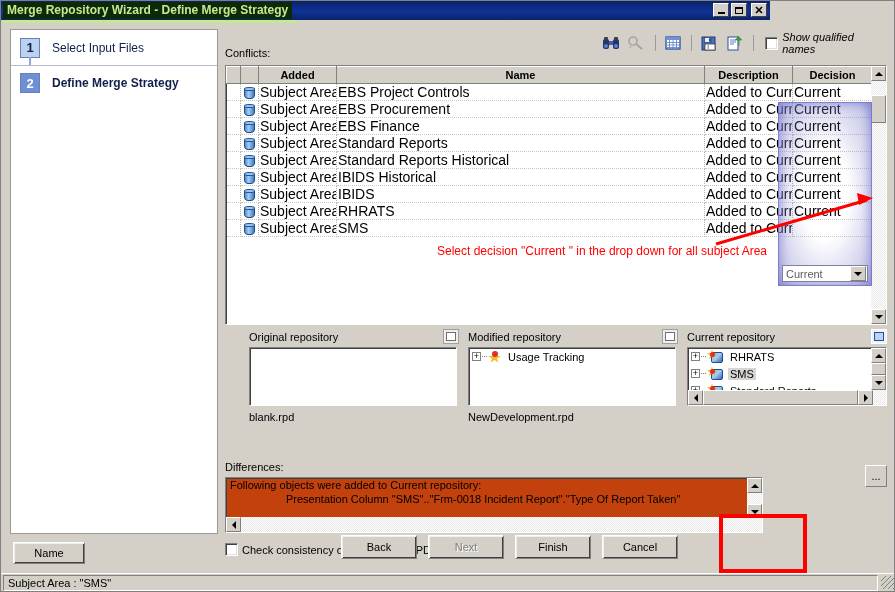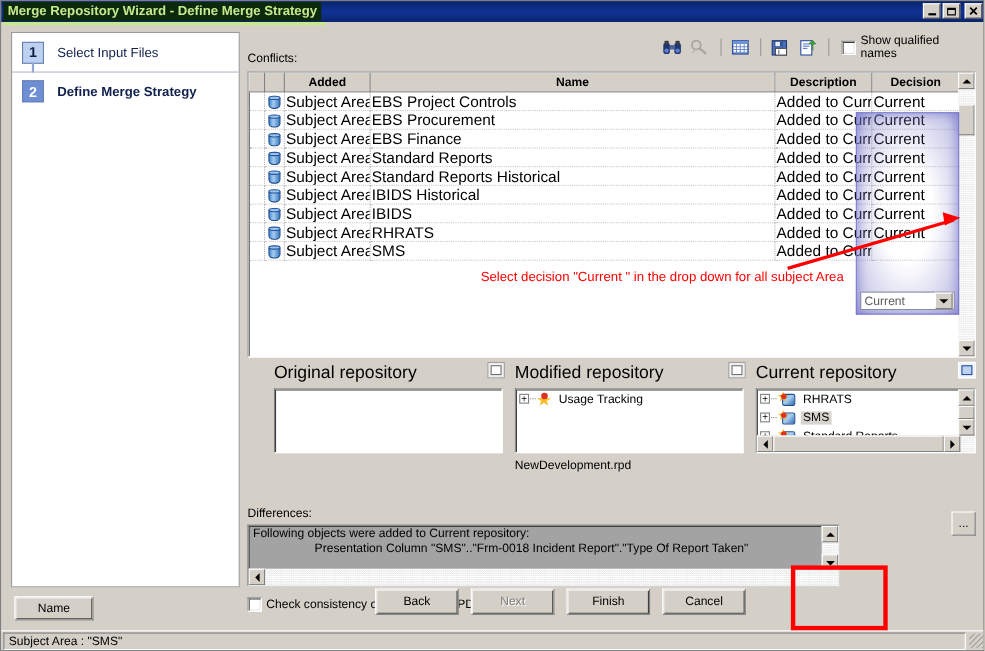"Merge Repository Wizard - Define" .titlebar { width: 895px -> 769px }
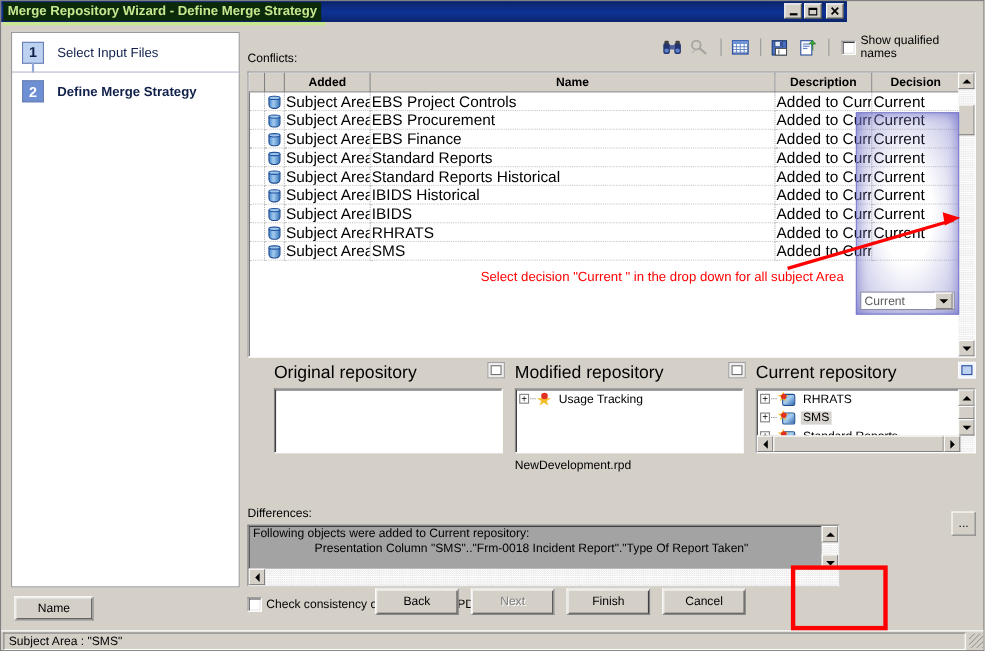"Show qualified names" .cb-wrap { font-style: none -> italic }
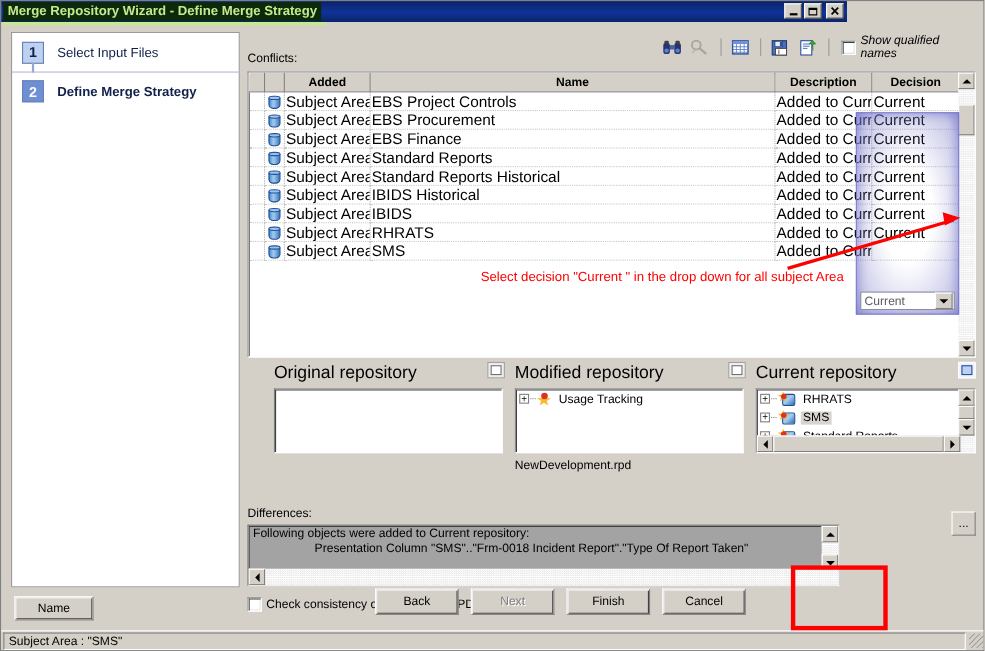"Original repository" .repo .rlabel { font-size: 16px -> 11px }
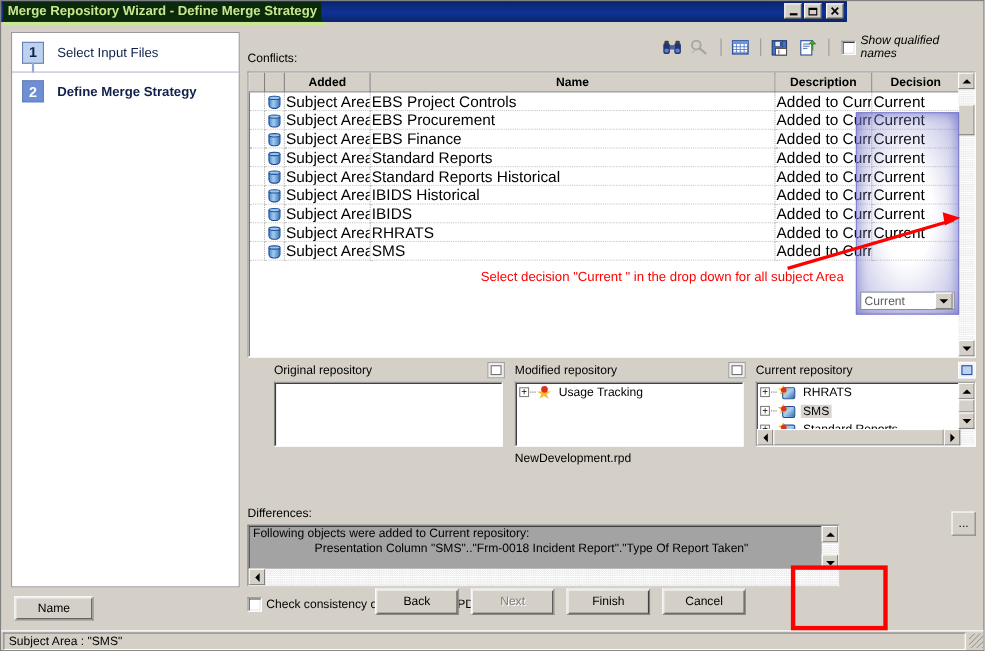"blank.rpd" span.rfile { html: none -> <span>blank.rpd</span> }
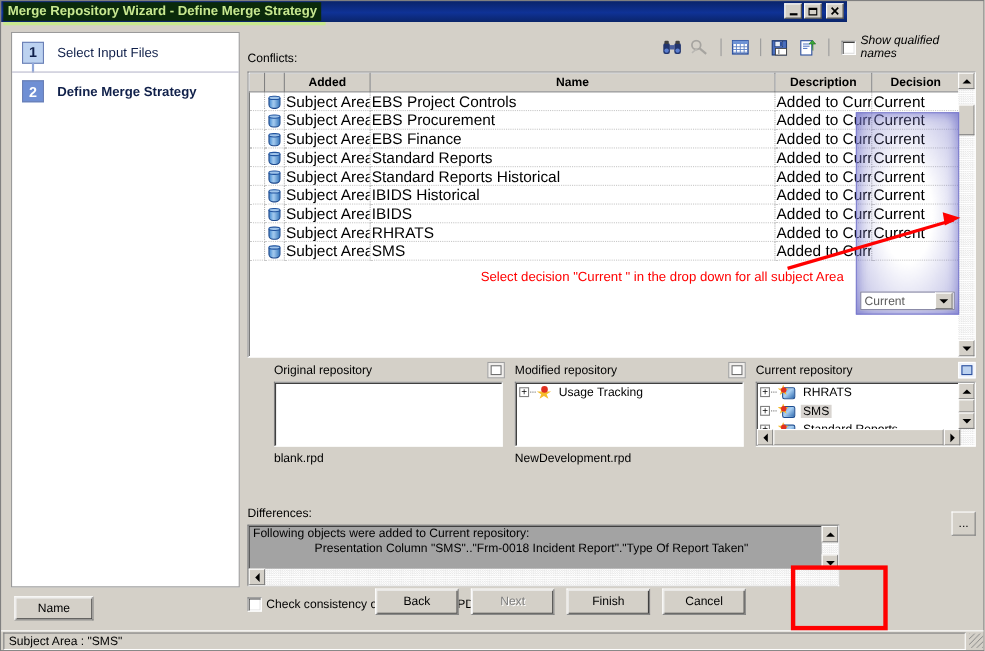"Following objects were added to" .diffbox { background: #a3a3a3 -> #c2410c }
